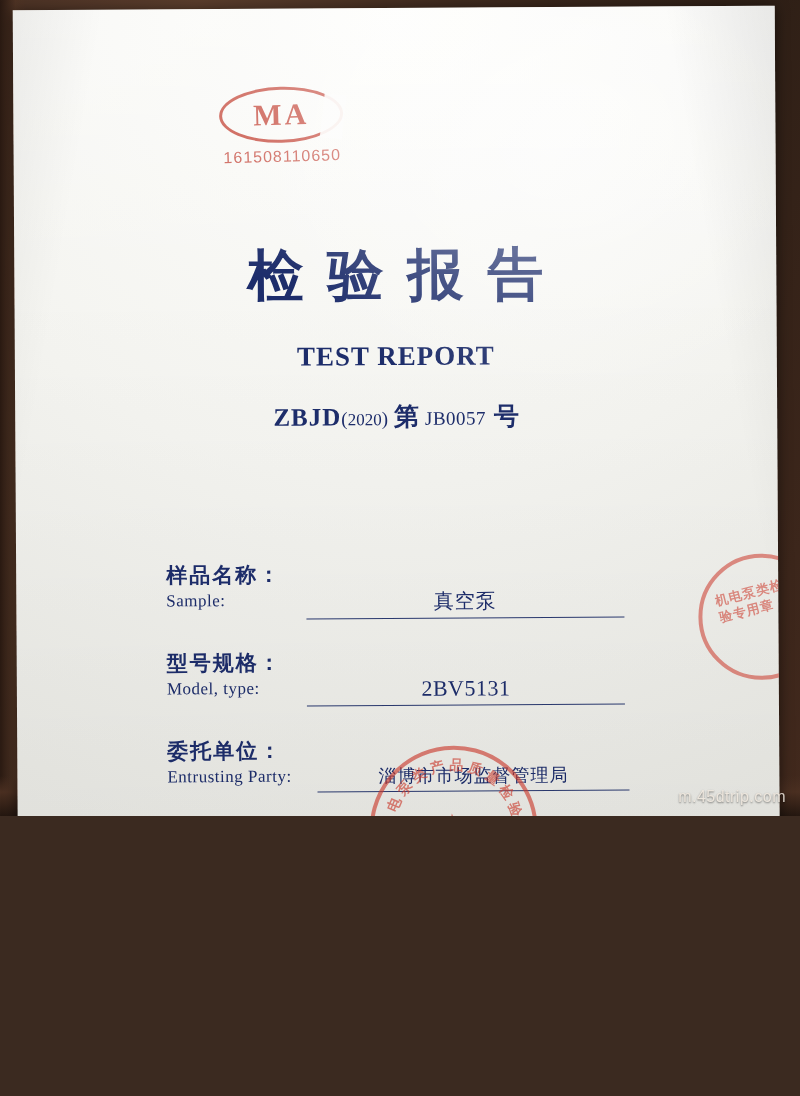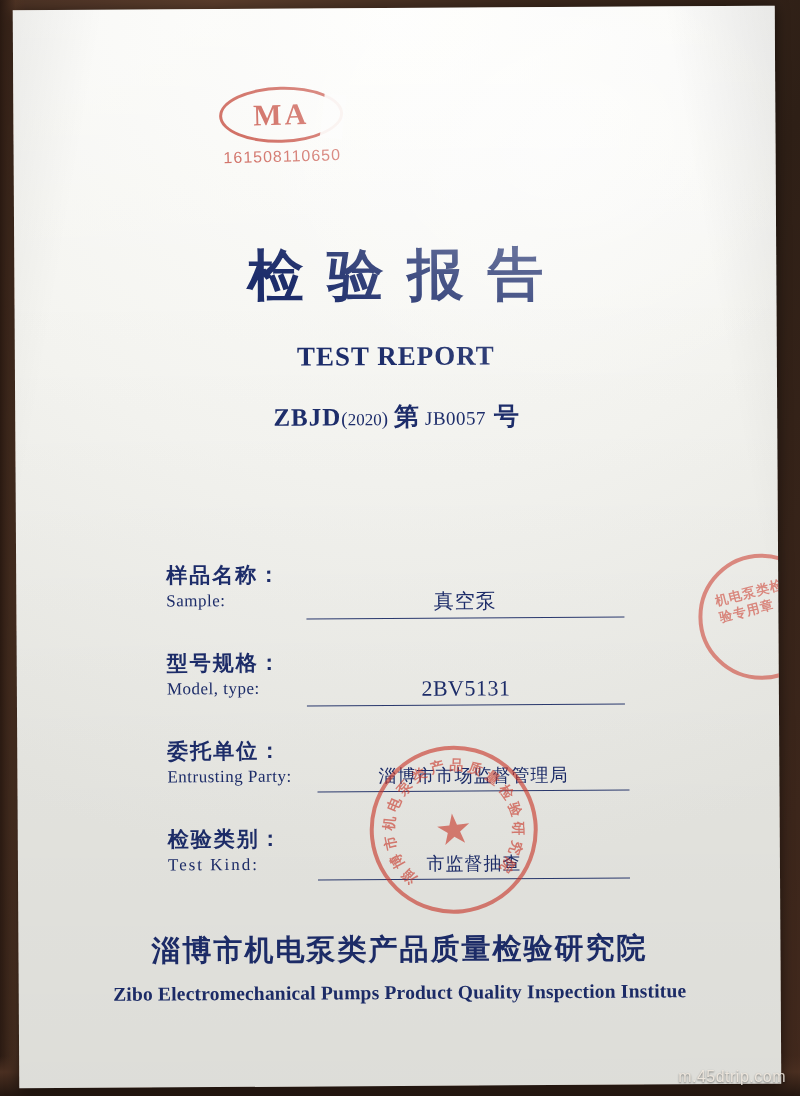"m.45dtrip.com" #photo { height: 1096px -> 816px }
